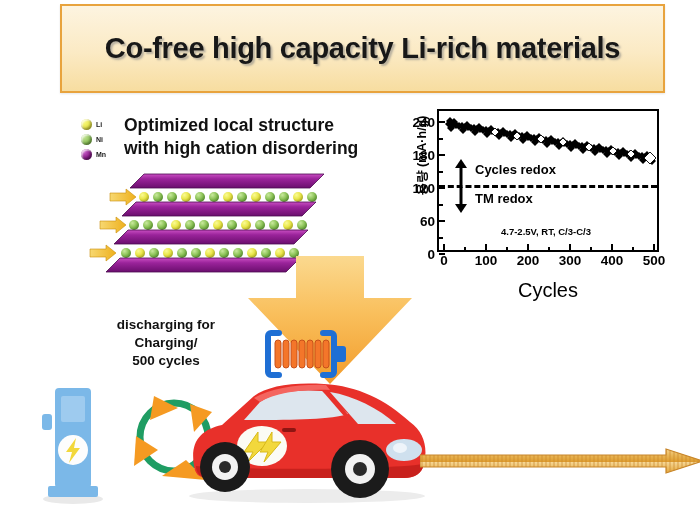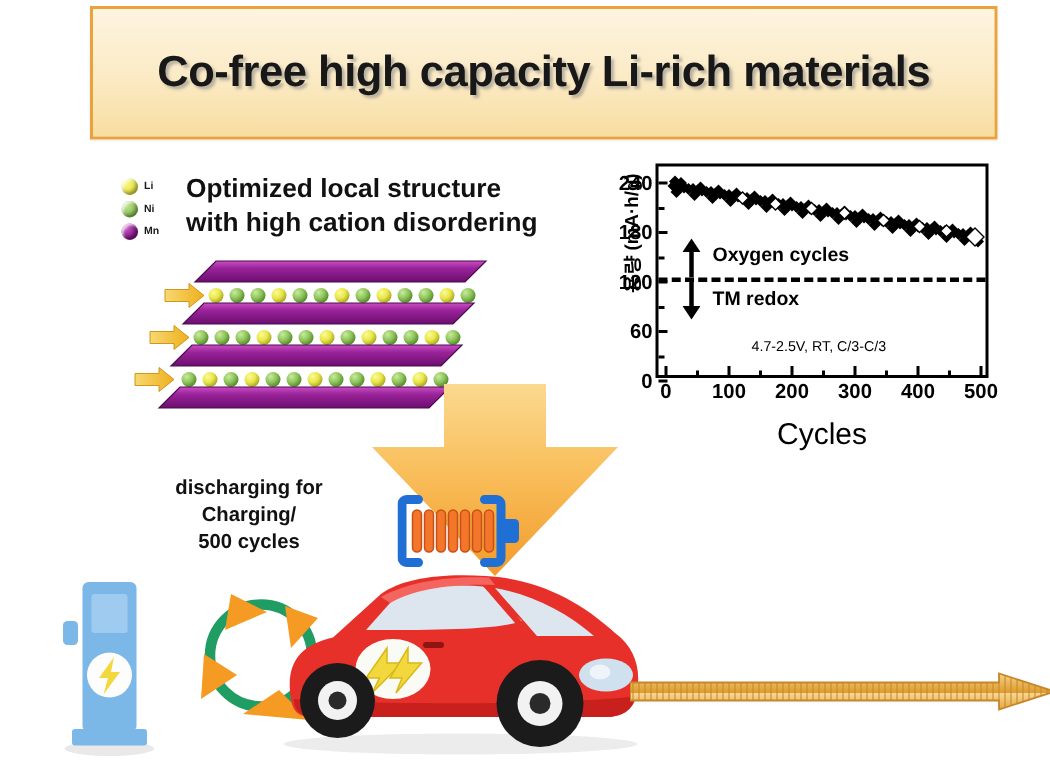"Oxygen cycles" div.redox-label { text: Oxygen cycles -> Cycles redox }
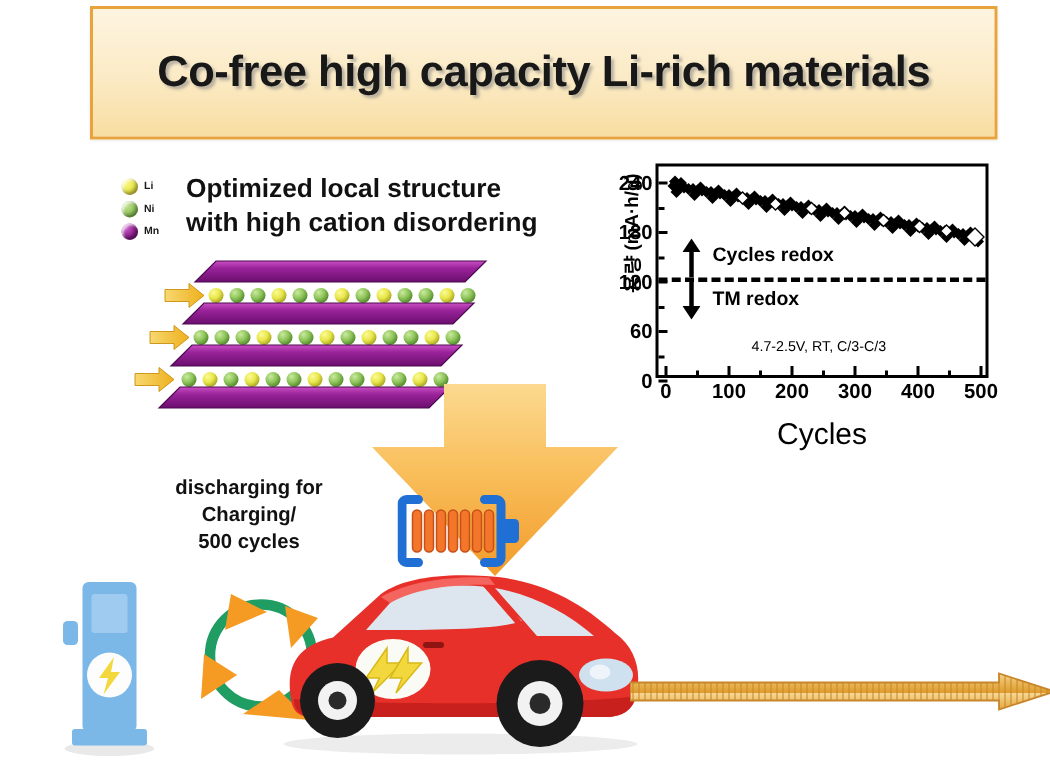"4.7-2.5V, RT, C/3-C/3" #cond-text { font-weight: normal -> bold }
